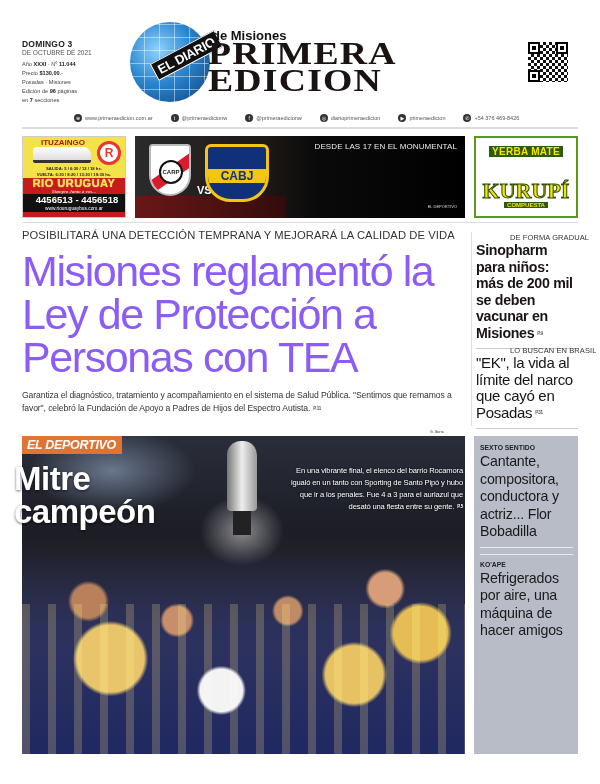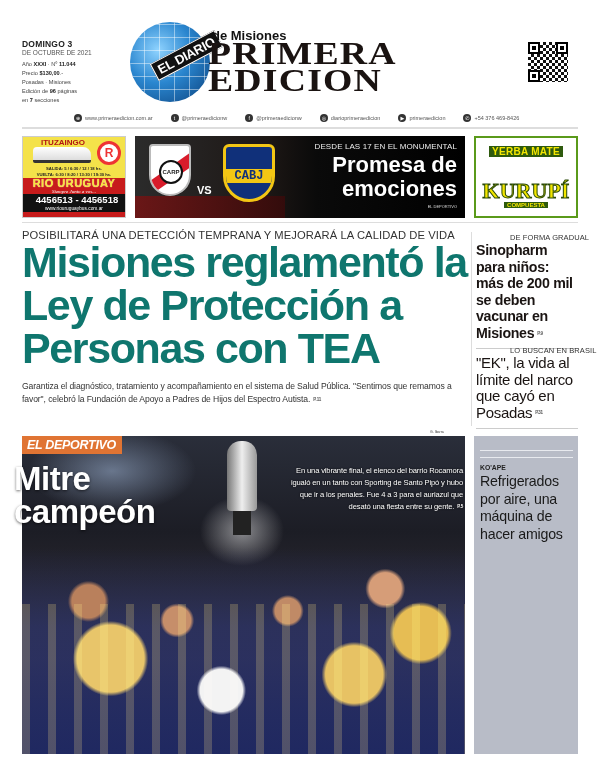"CABJ" .shield-boca { font-family: Liberation Mono, monospace -> none; left: 88px -> 70px; width: 52px -> 64px }
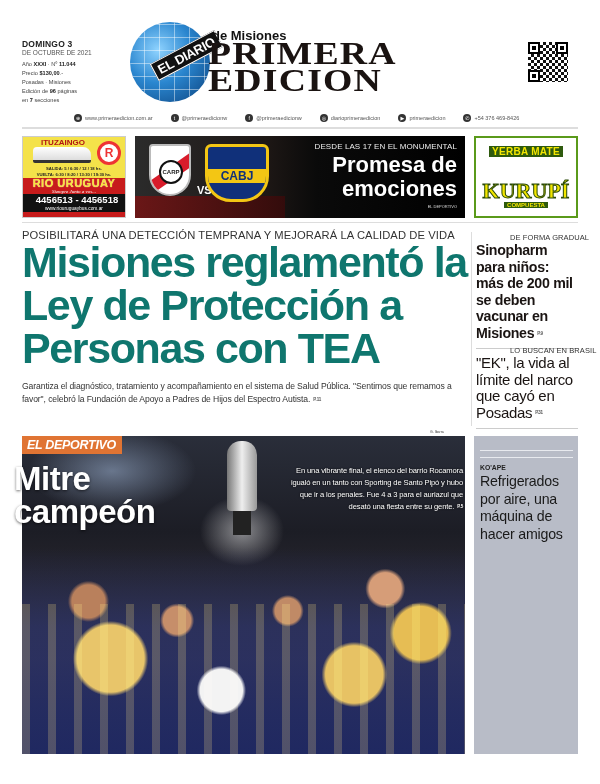"Promesa de emociones" div.title { html: <div>Promesa de emociones</div> -> none }
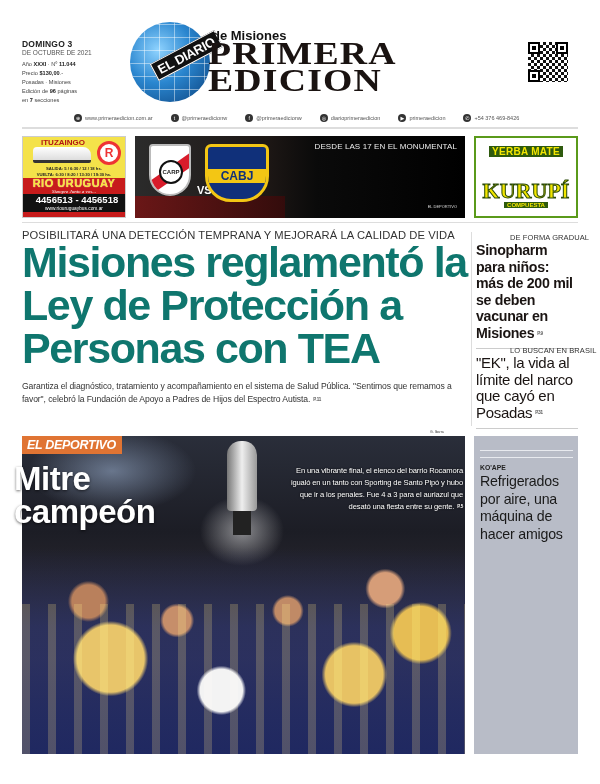"Misiones reglamentó la Ley de" .lead .headline { color: #0f766e -> #8b5cf6; font-weight: bold -> normal; margin-top: 0 -> 9px }
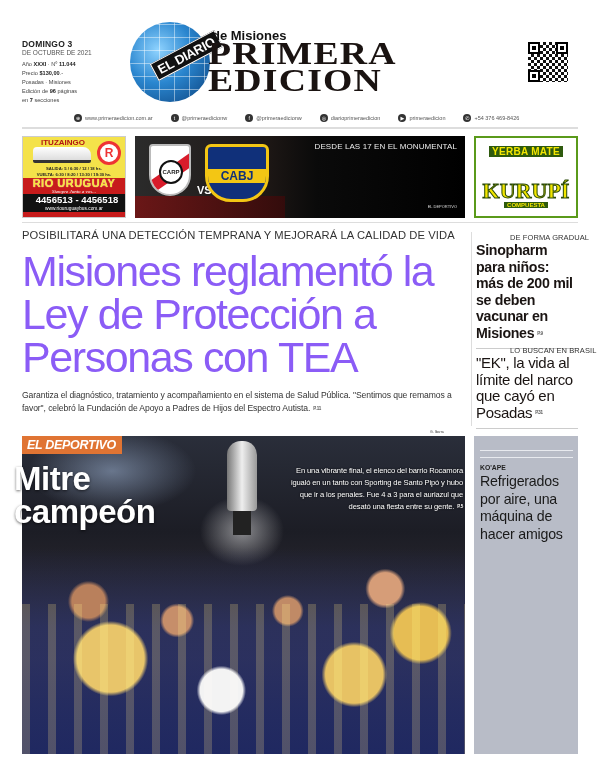"Cantante, compositora, conductora y" div { html: none -> <div> <div>SEXTO SENTIDO</div> <div>Cantante, compositora, conductora y actriz... Flor Bobadilla</div> </div> }
